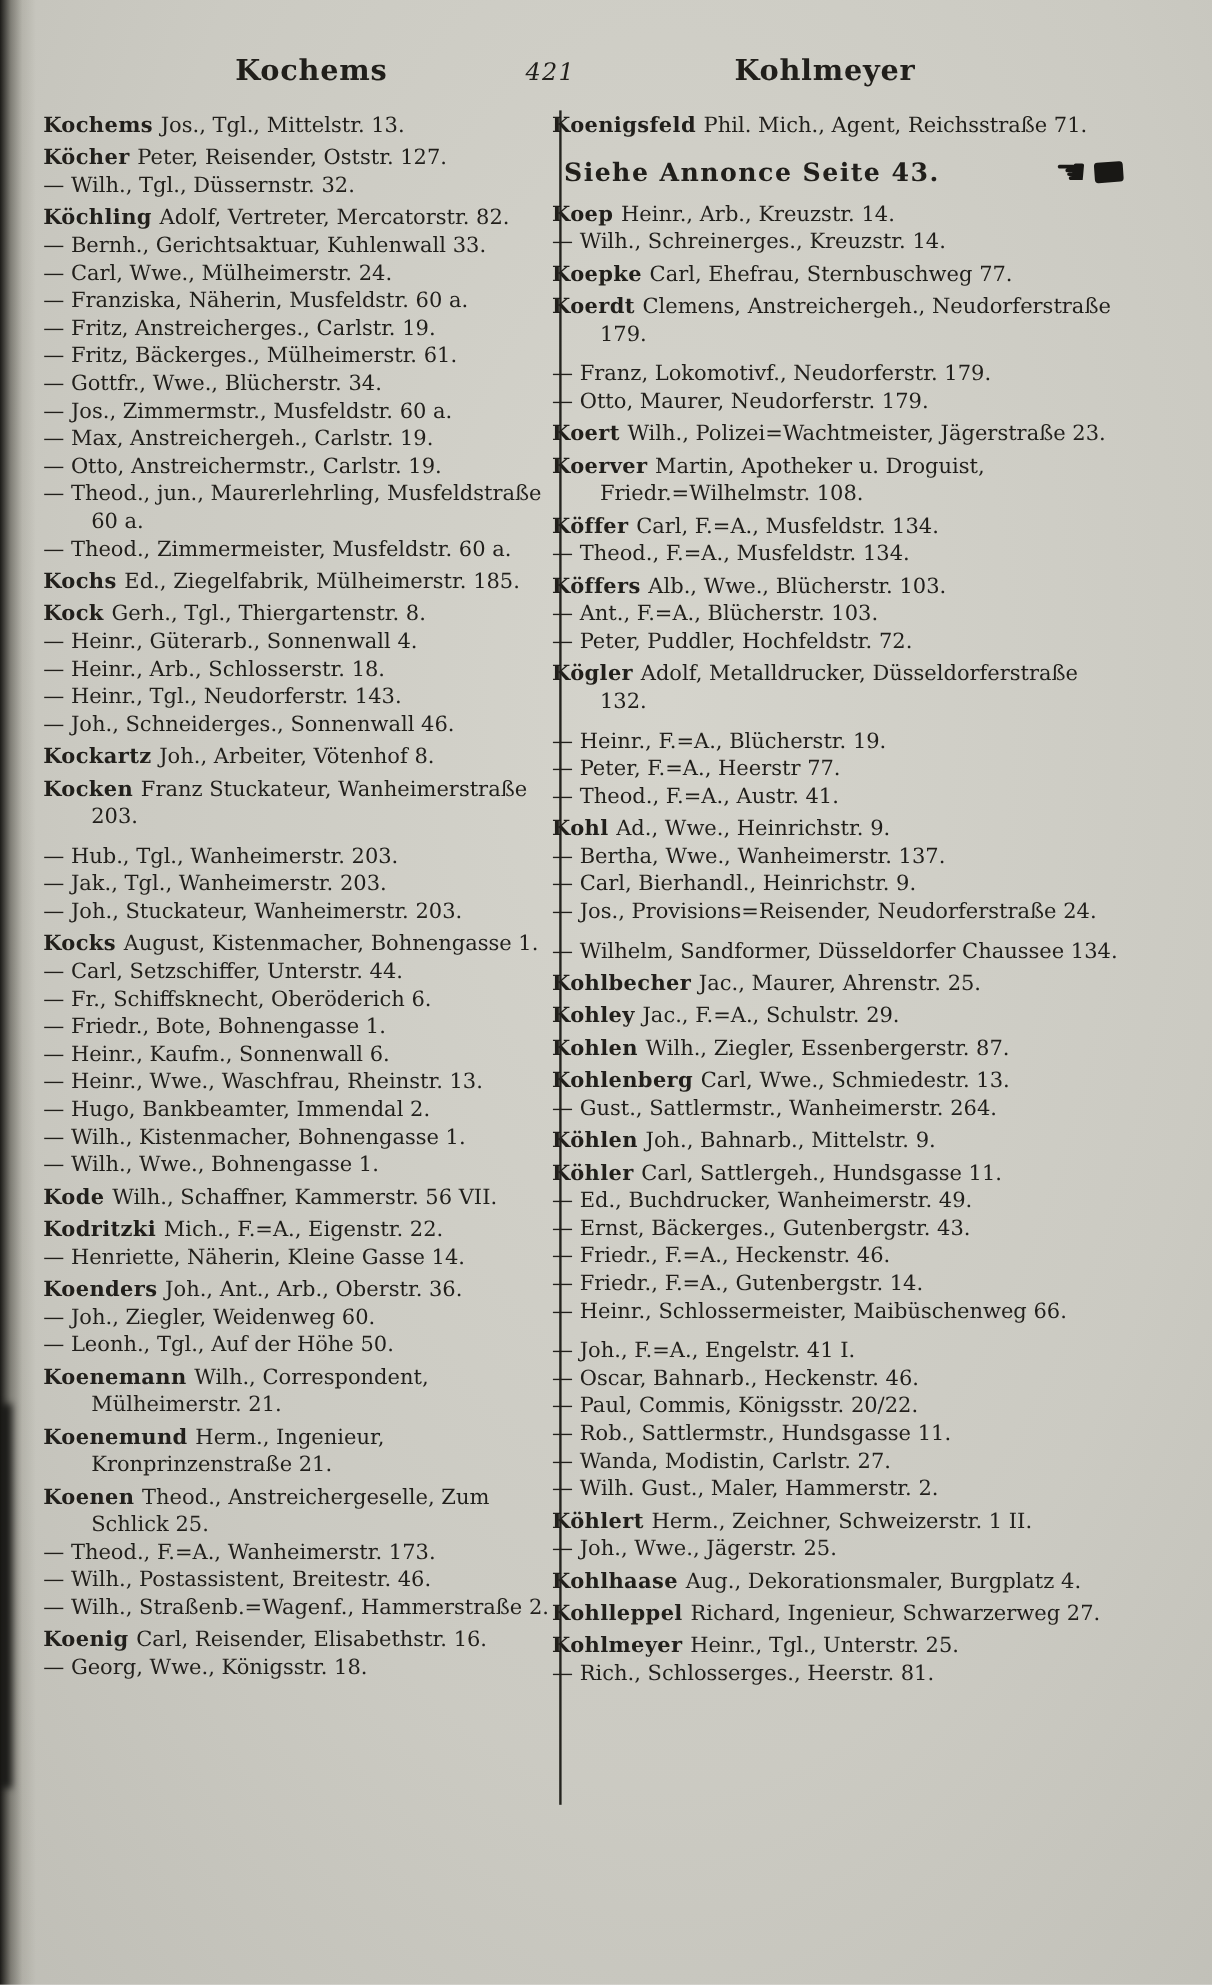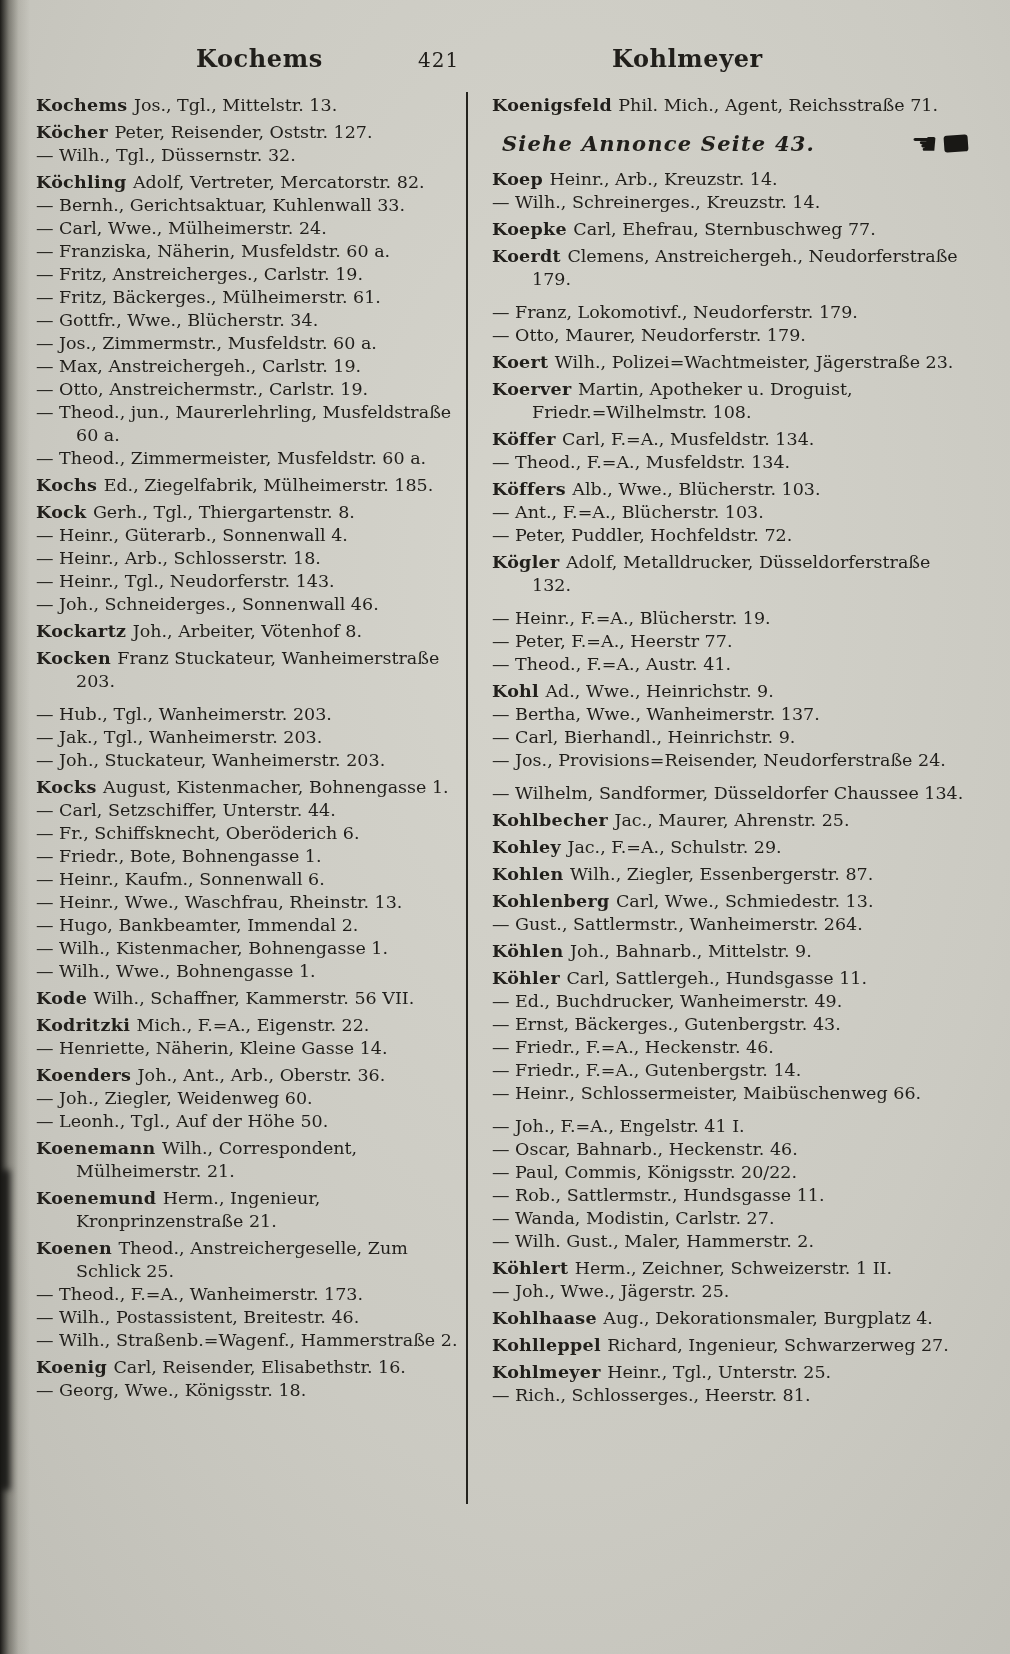"421" .page-number { font-style: none -> italic; left: 418px -> 438px }
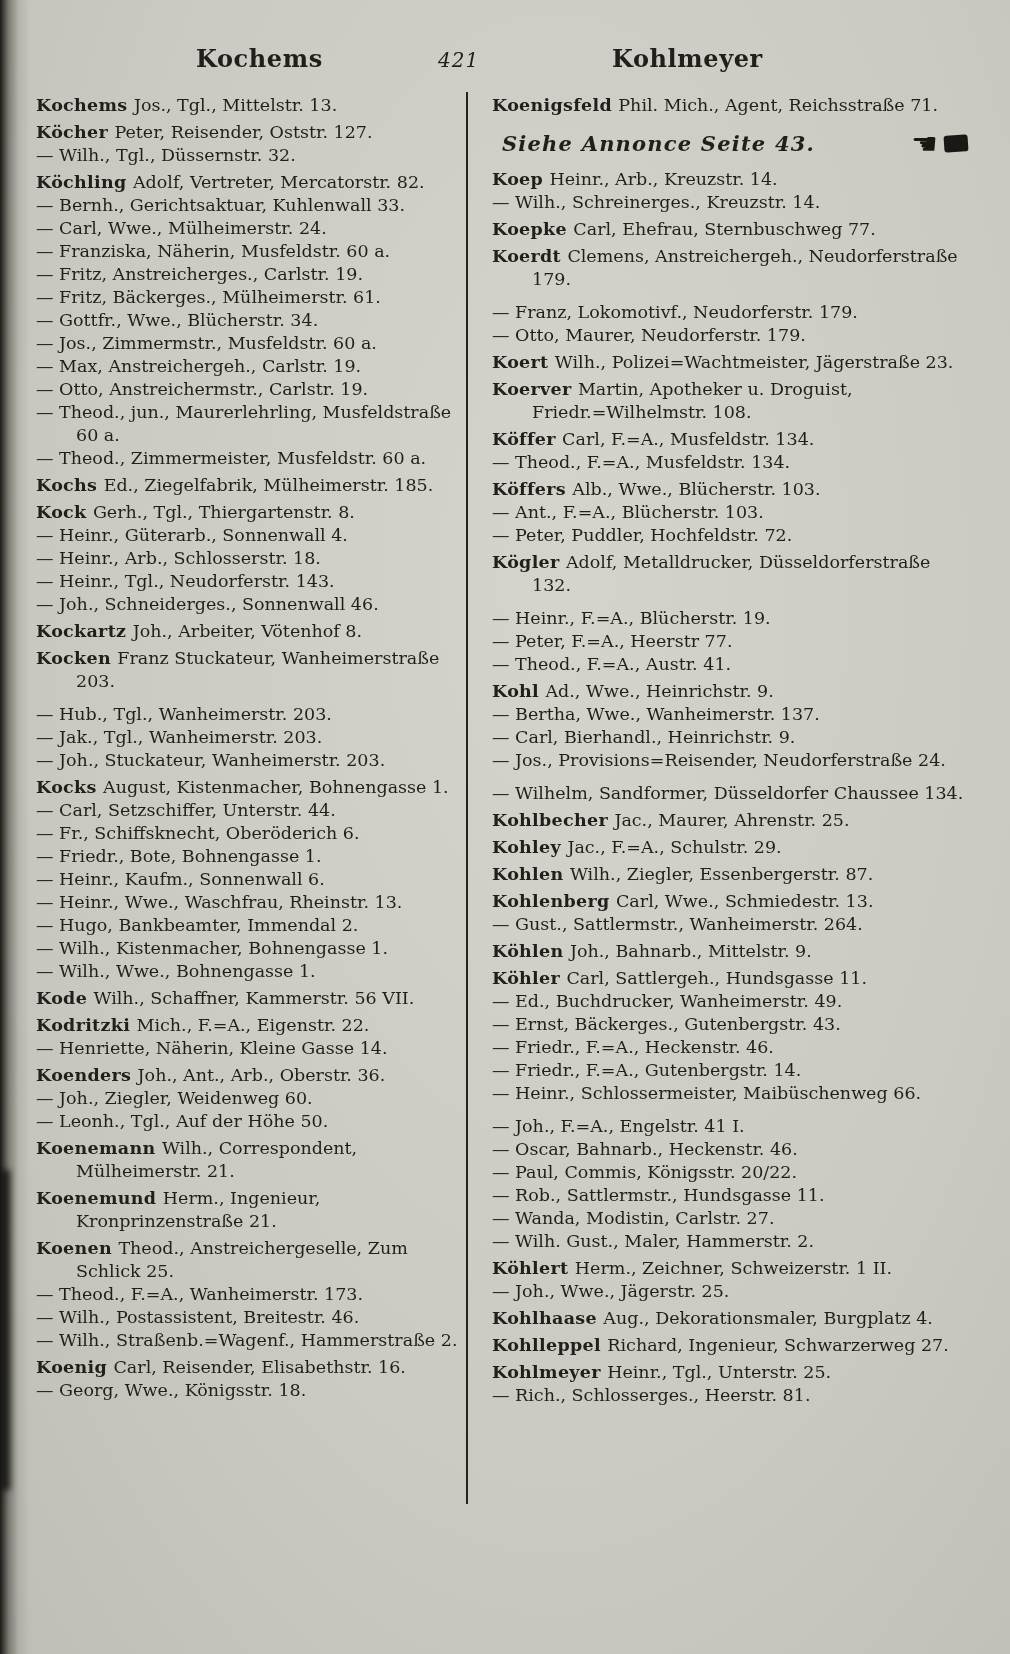"Koenigsfeld Phil. Mich., Agent," .col-right { margin-left: 32px -> none }
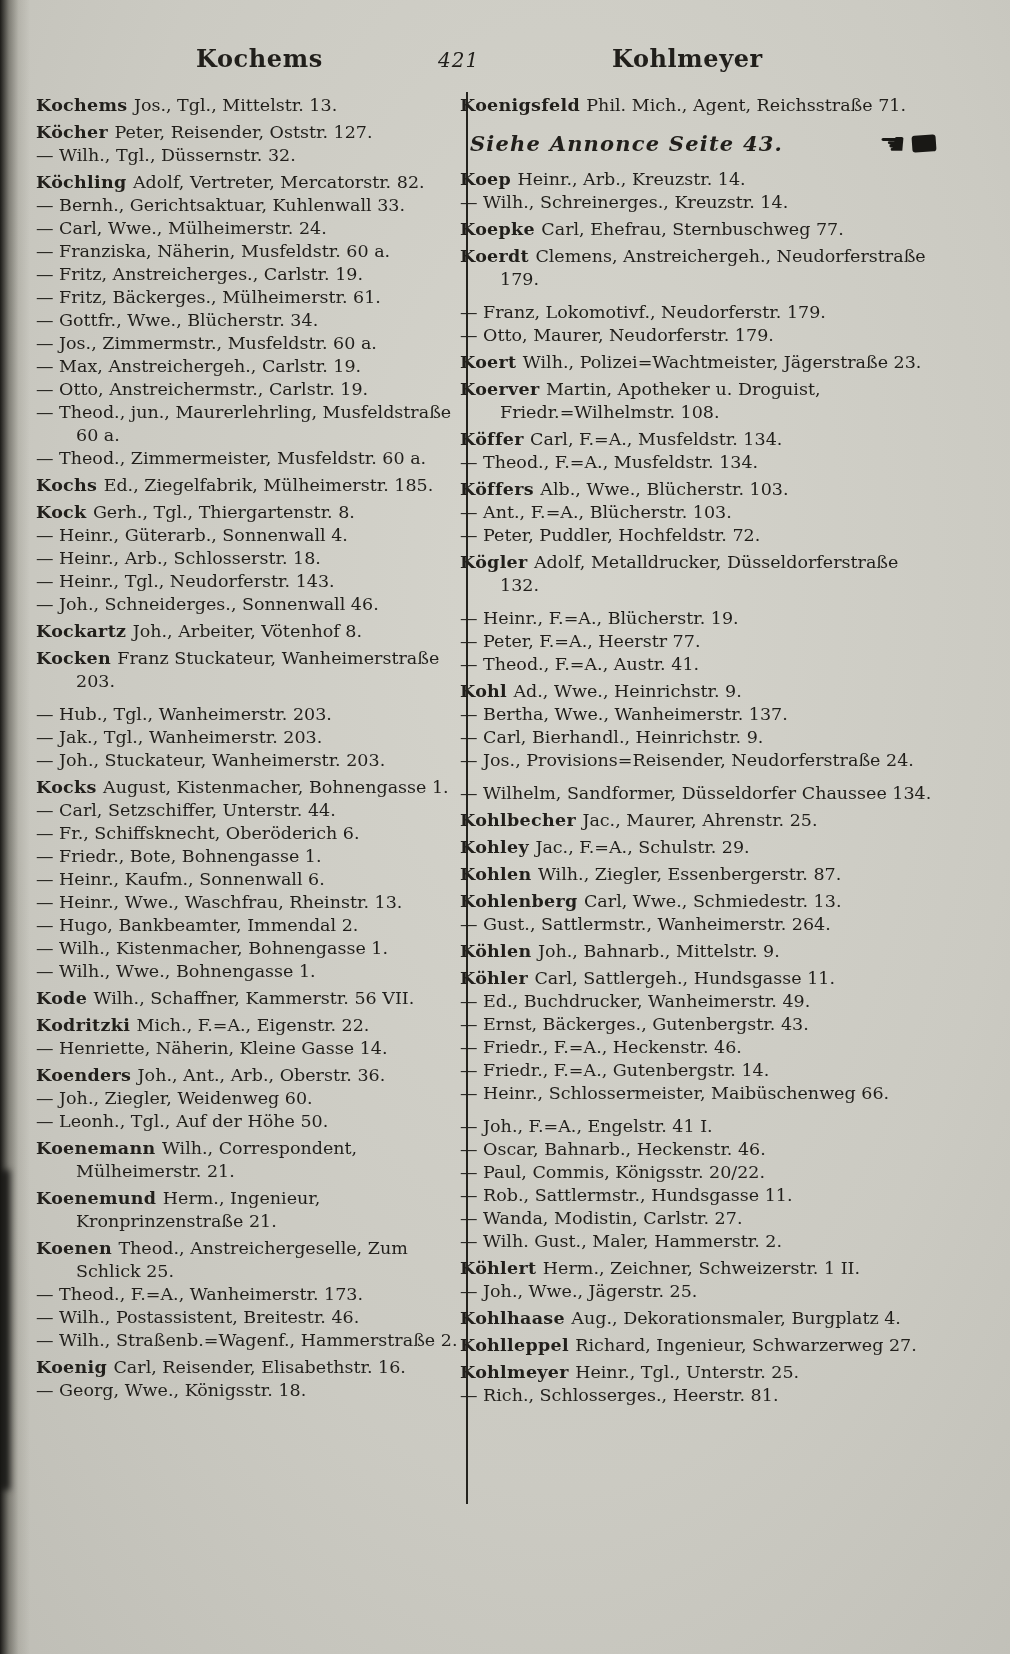"Siehe Annonce Seite 43." .entry.annonce { font-style: italic -> none }
